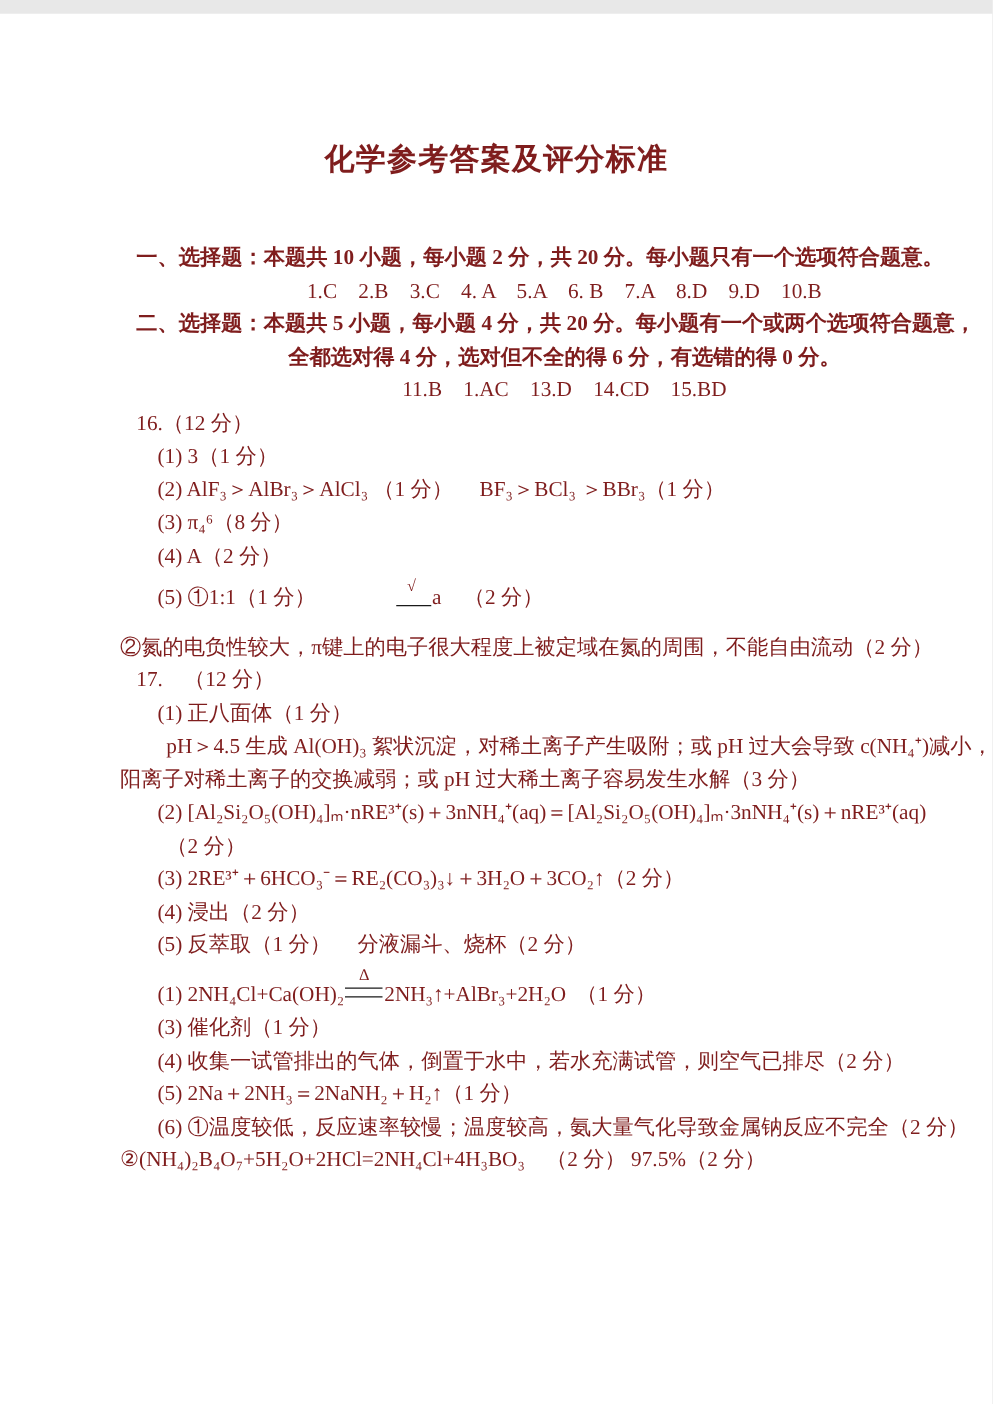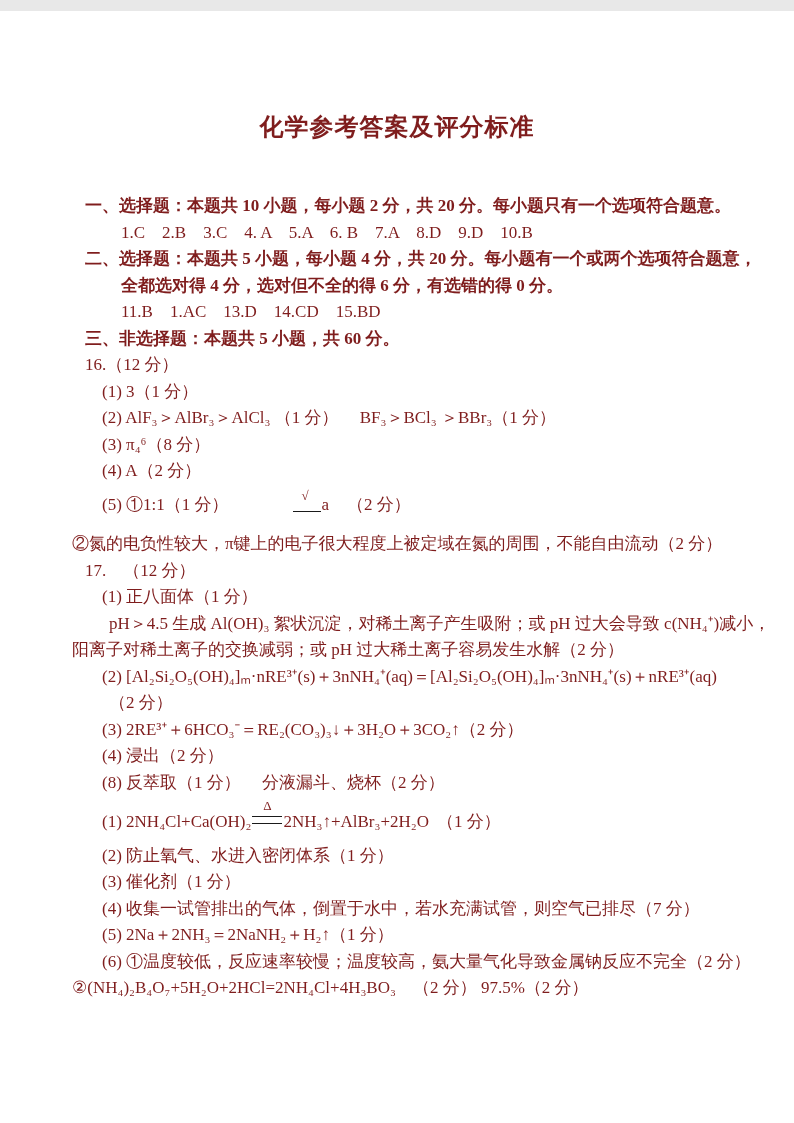"一、选择题：本题共 10 小题，每小题 2 分，共" .content { padding-left: 72px -> 96px }
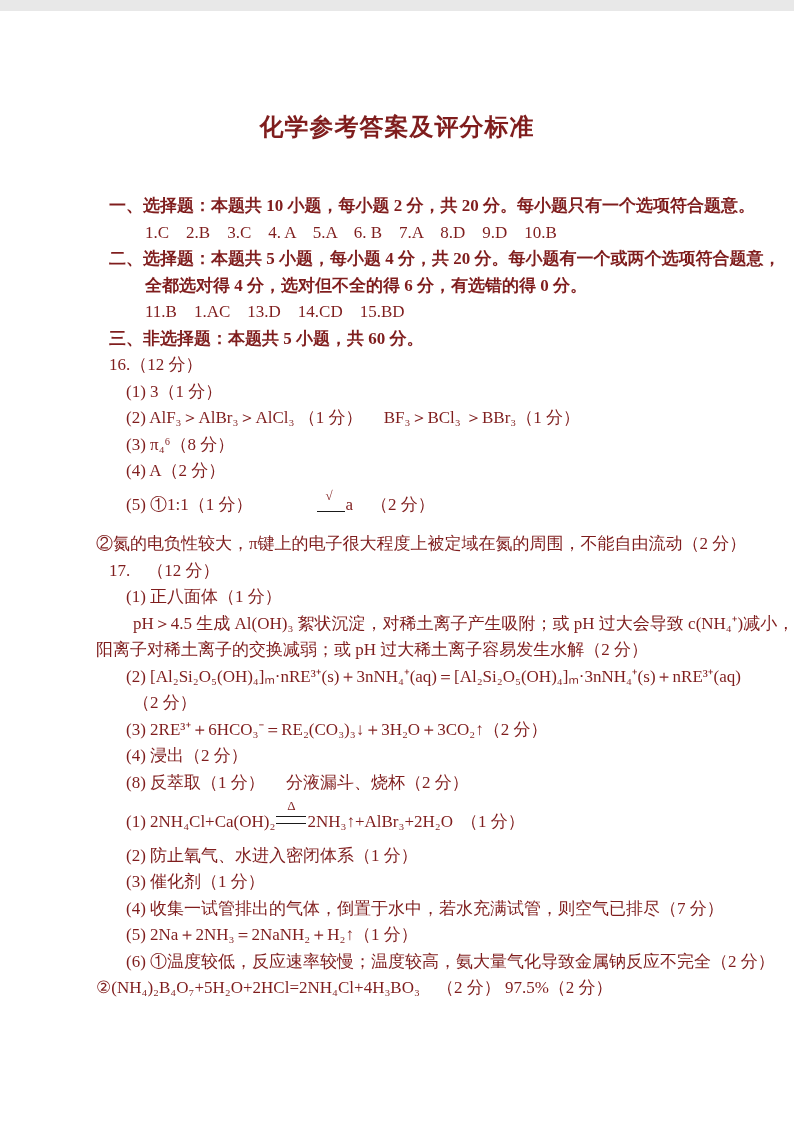"1.C 2.B 3.C 4. A" .in3 { text-align: none -> center }
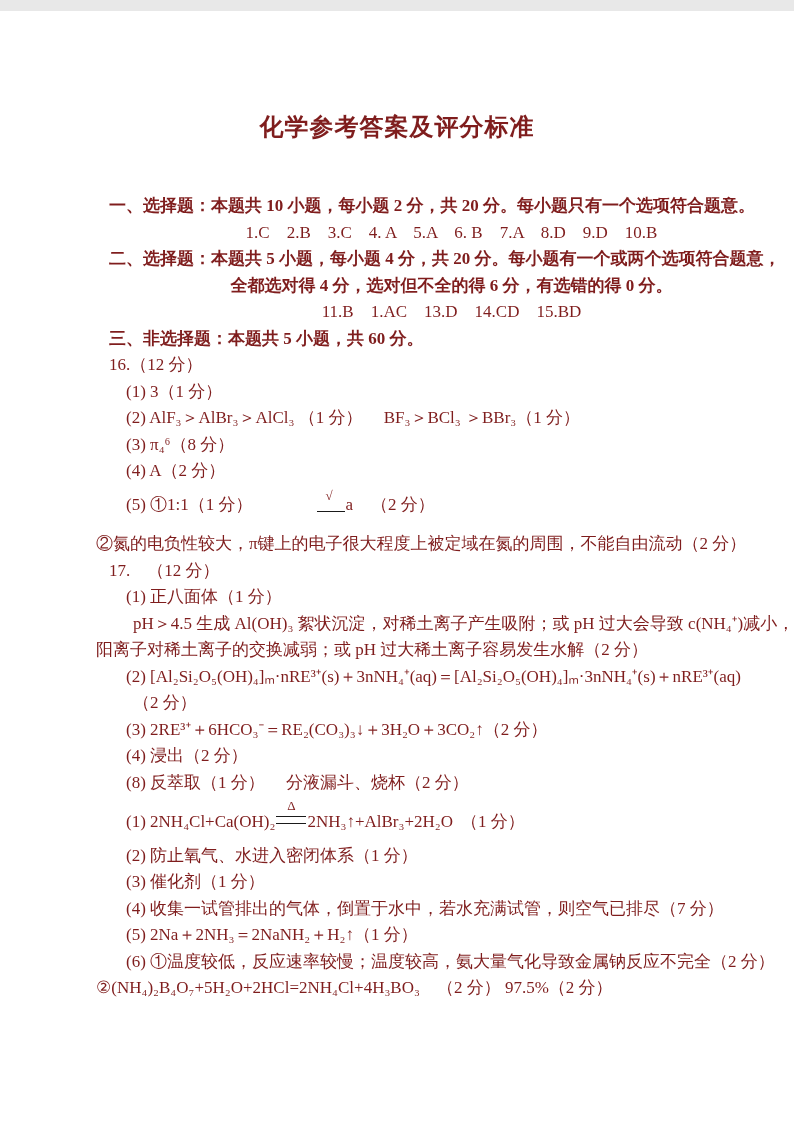"三、非选择题：本题共 5 小题，共 60 分。" p.ln { html: <p>三、非选择题：本题共 5 小题，共 60 分。</p> -> none }
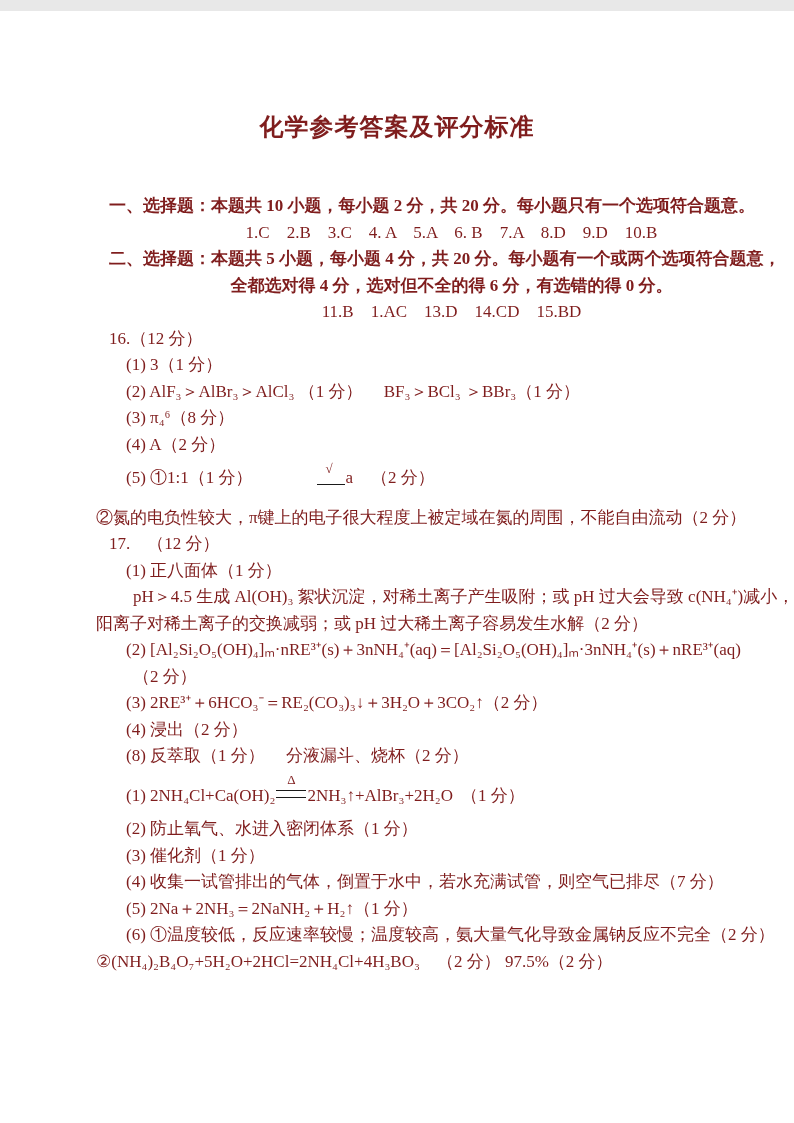"阳离子对稀土离子的交换减弱；或 pH 过大稀土离子容易发生水解（2 分）" p.ln { text: 2 -> 3 }
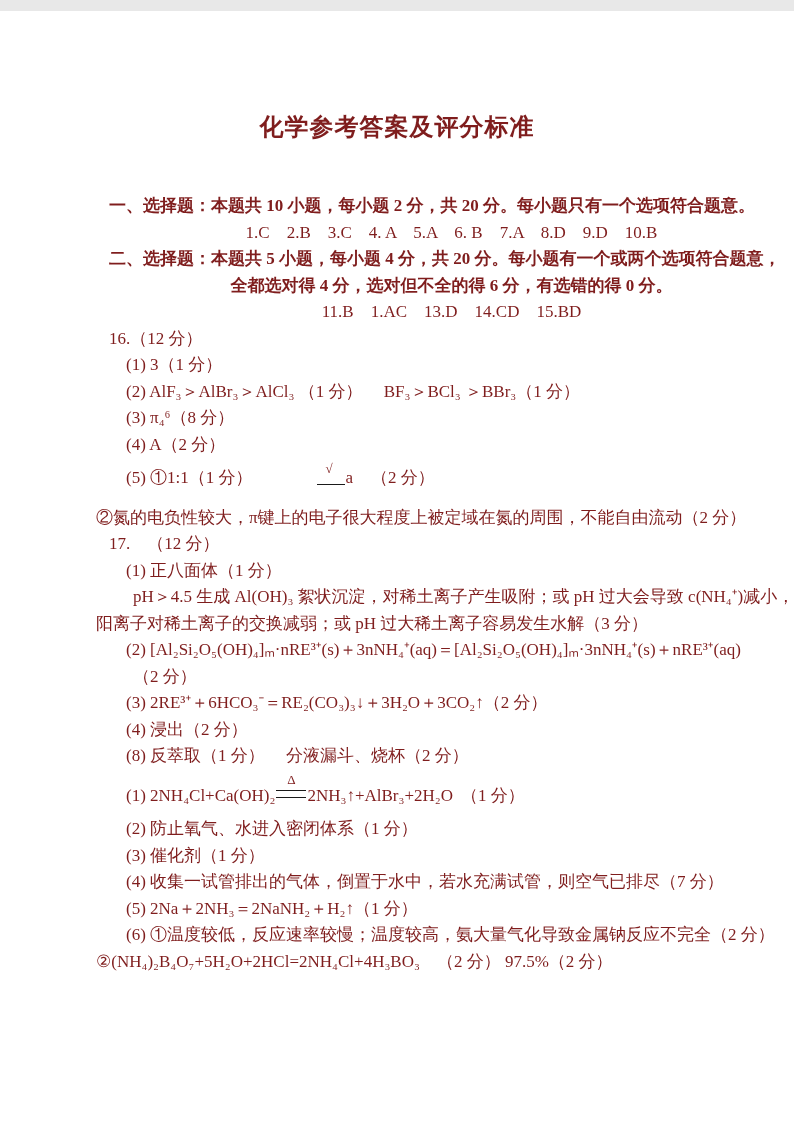"(8) 反萃取（1 分） 分液漏斗、烧杯（2 分）" p.ln { text: 8 -> 5 }
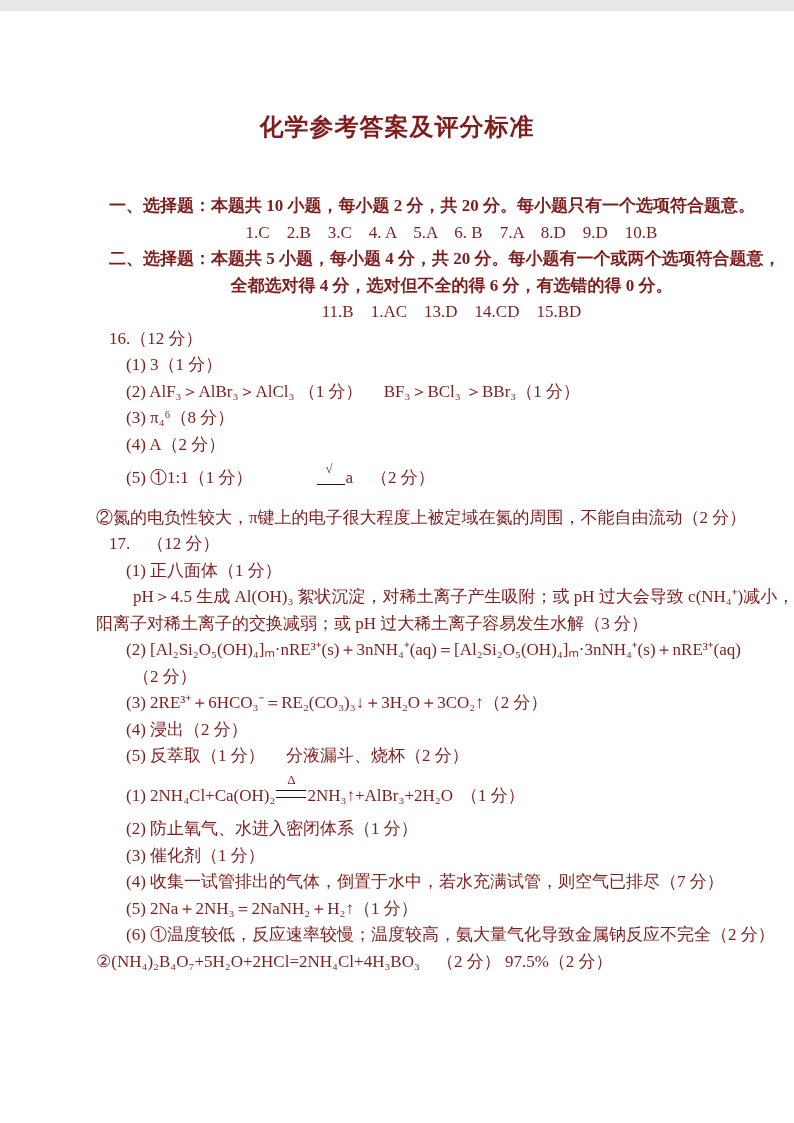"(2) 防止氧气、水进入密闭体系（1 分）" p.ln { html: <p>(2) 防止氧气、水进入密闭体系（1 分）</p> -> none }
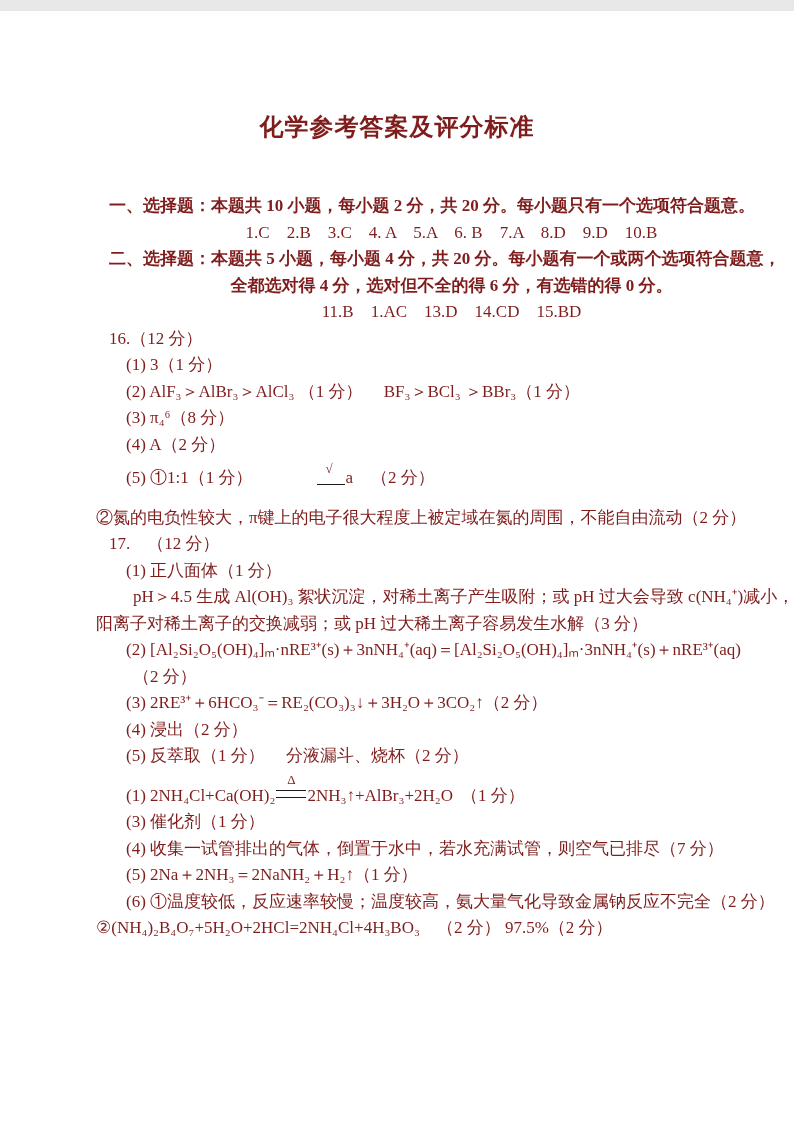"(4) 收集一试管排出的气体，倒置于水中，若水充满试管，则空气已排尽（7 分）" p.ln { text: 7 -> 2 }
